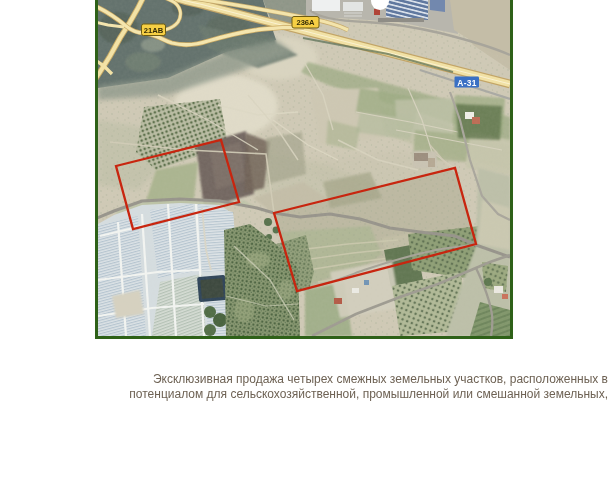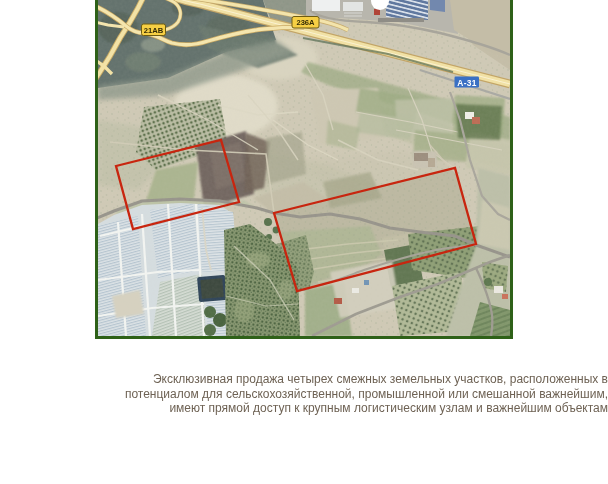"потенциалом для сельскохозяйственной," div { text: важнейшим -> земельных }
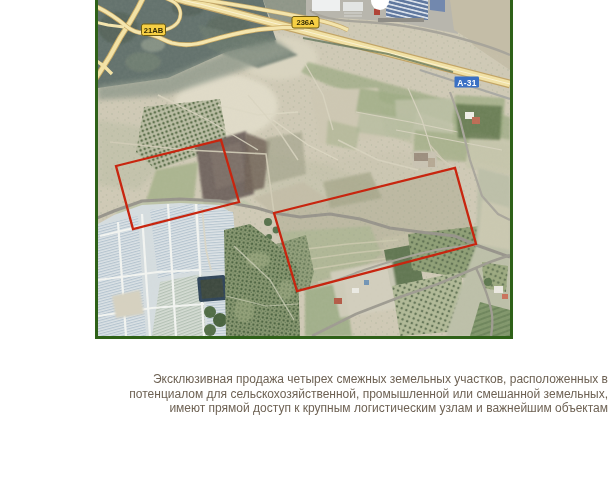"имеют прямой доступ к крупным" div { html: <div>имеют прямой доступ к крупным логистическим узлам и важнейшим объектам</div> -> none }
